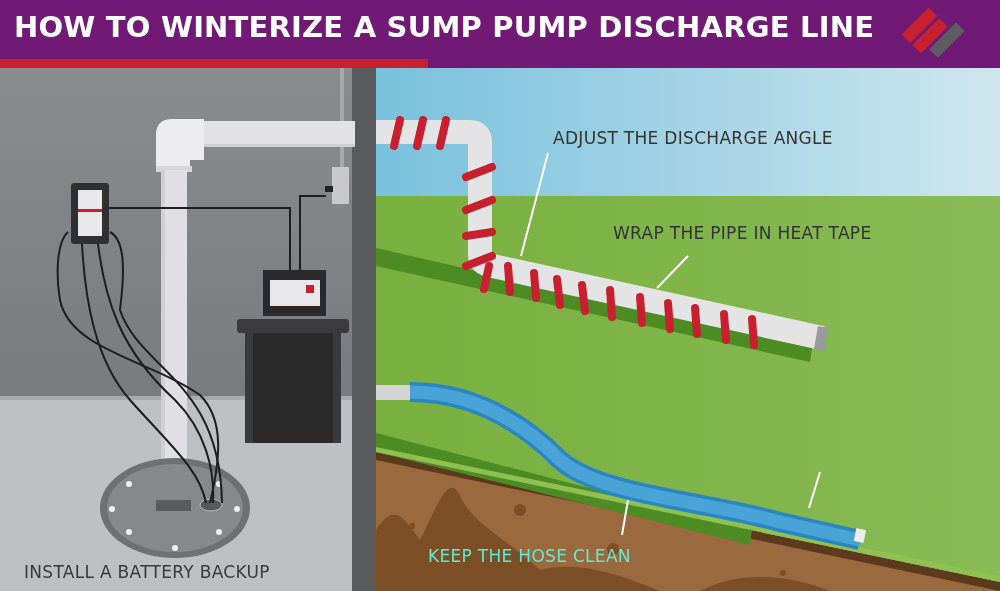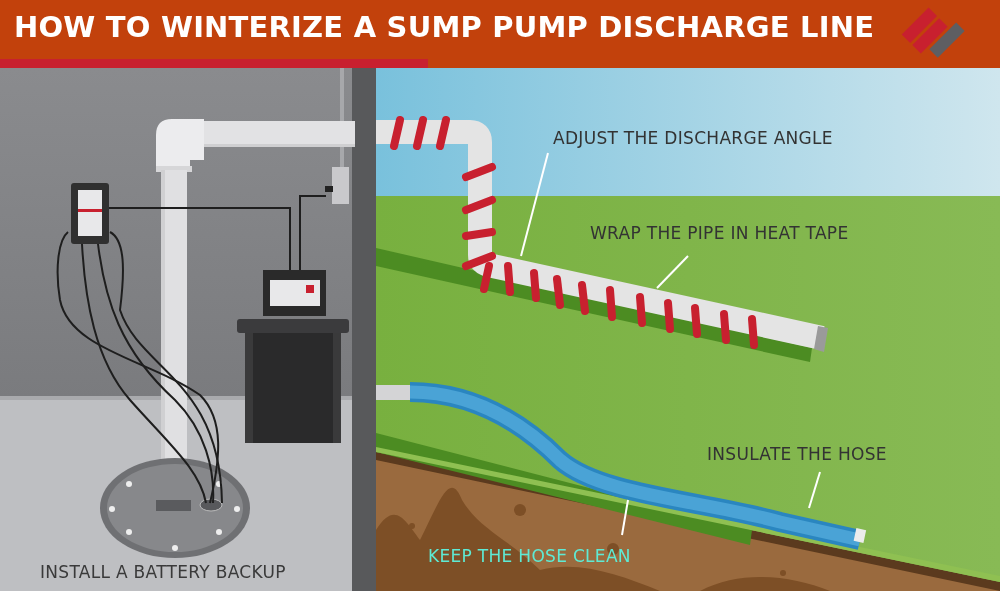"HOW TO WINTERIZE A SUMP" .header { background: #c2410c -> #701a75 }
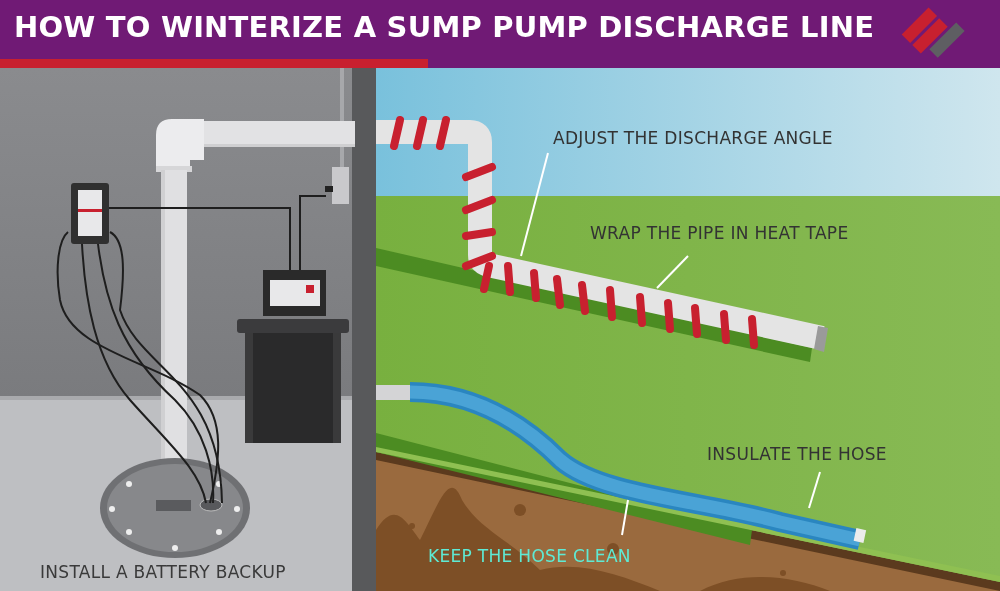"WRAP THE PIPE IN HEAT" div.label { left: 590px -> 613px }
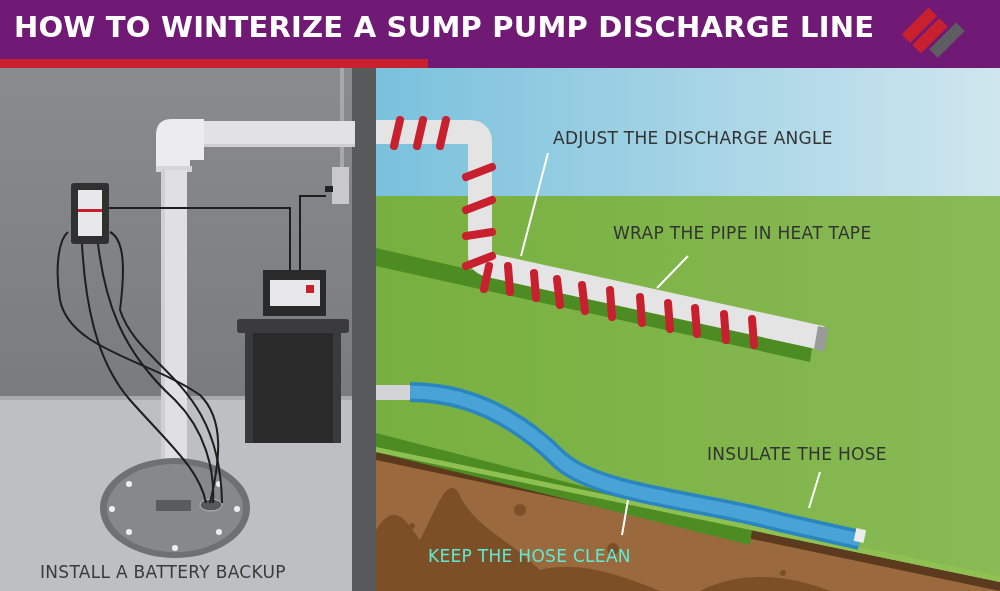"INSULATE THE HOSE" div.label { html: <div>INSULATE THE HOSE</div> -> none }
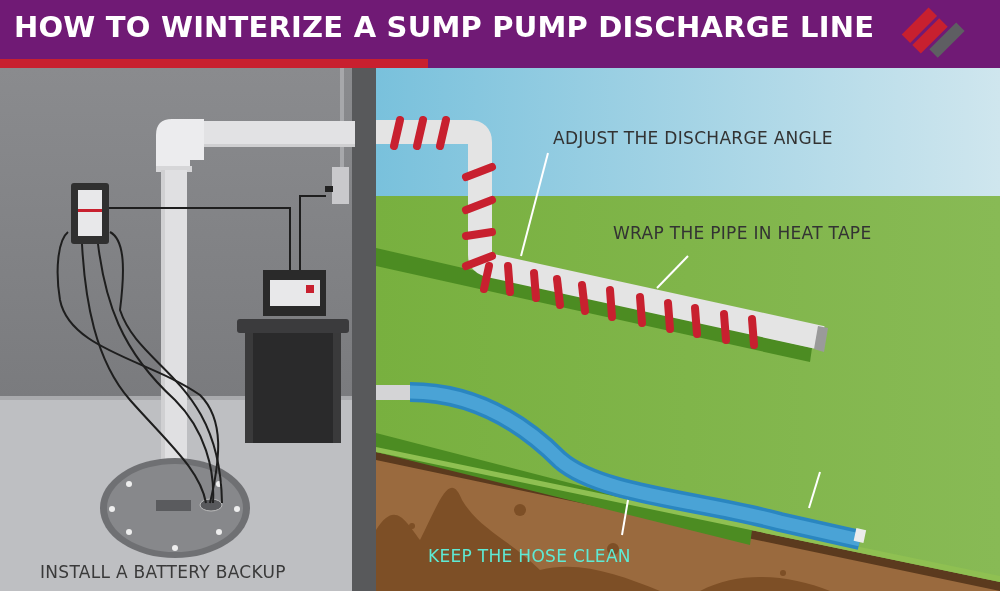"INSTALL A BATTERY BACKUP" .label.grey { margin-left: 16px -> none }
